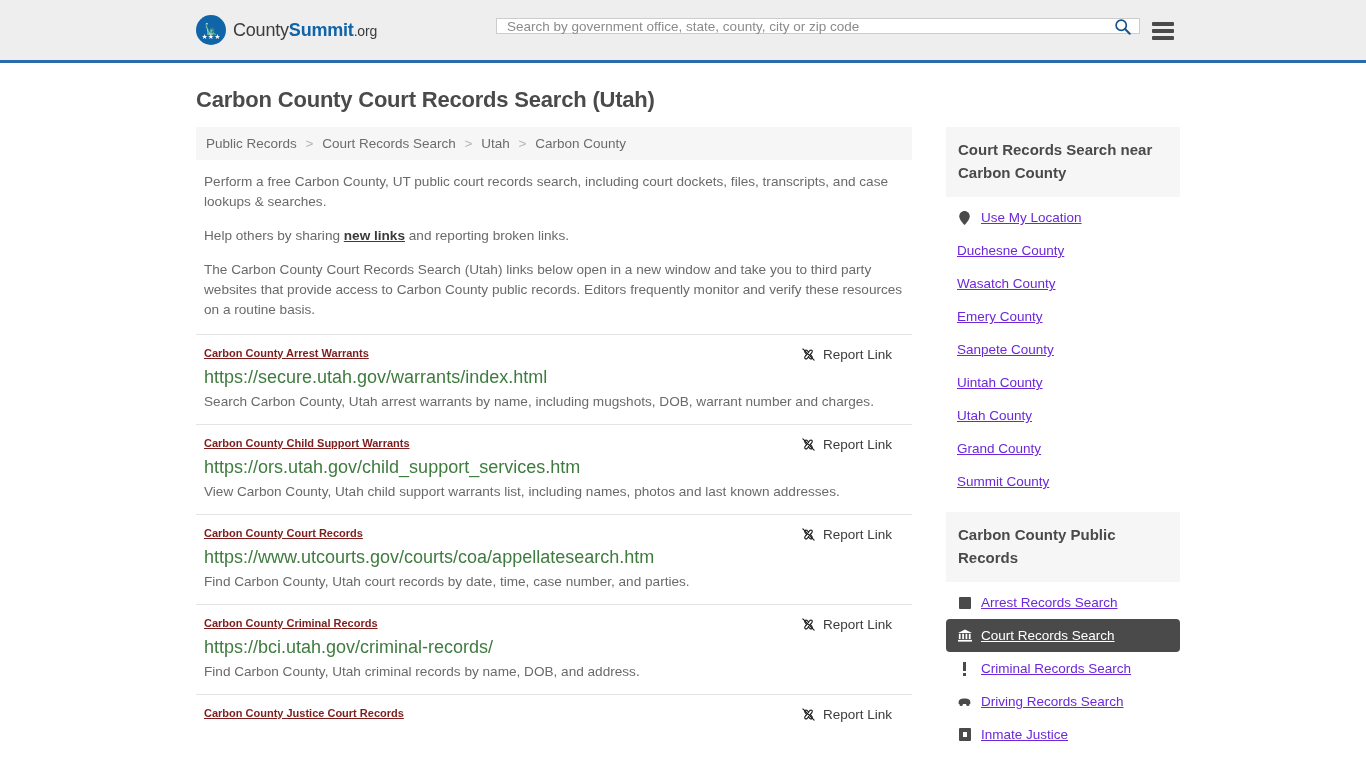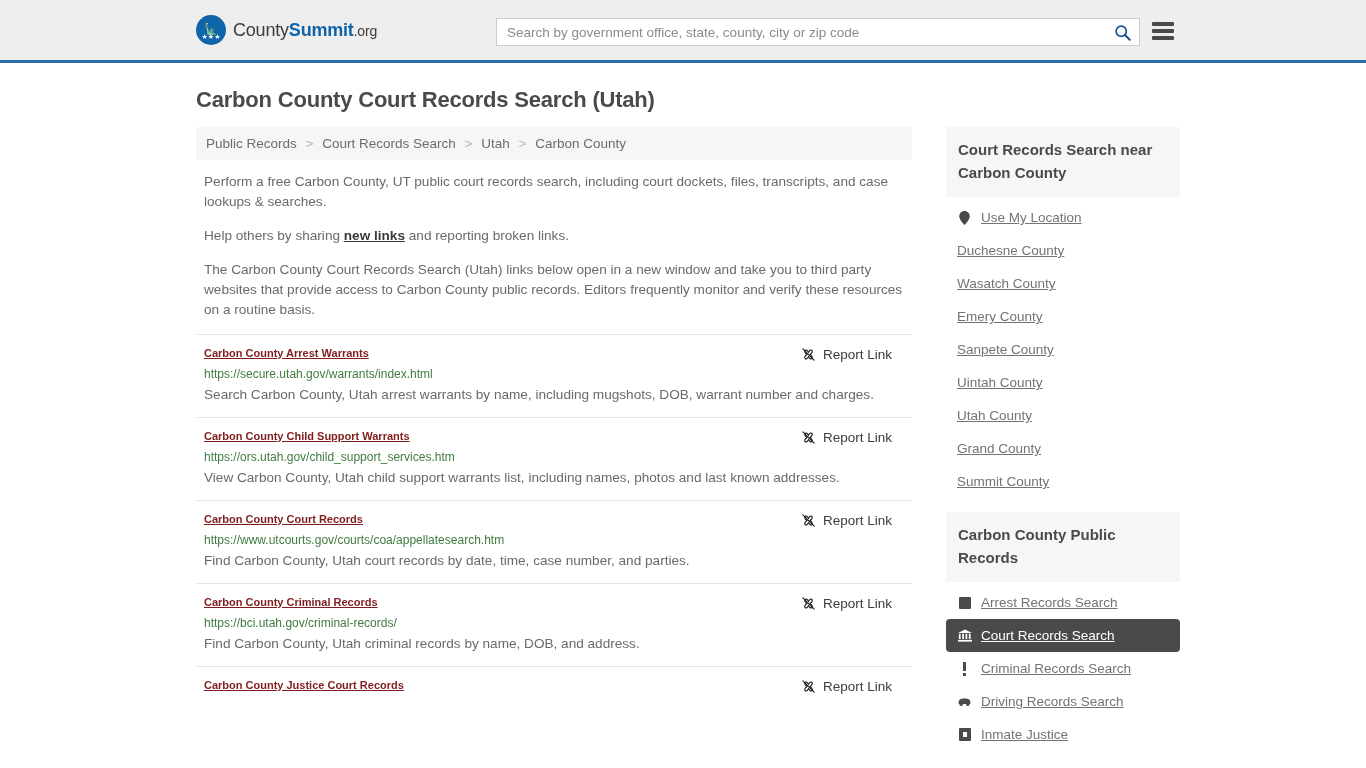"Search by government office, state," .search-wrap { height: 28px -> 16px }
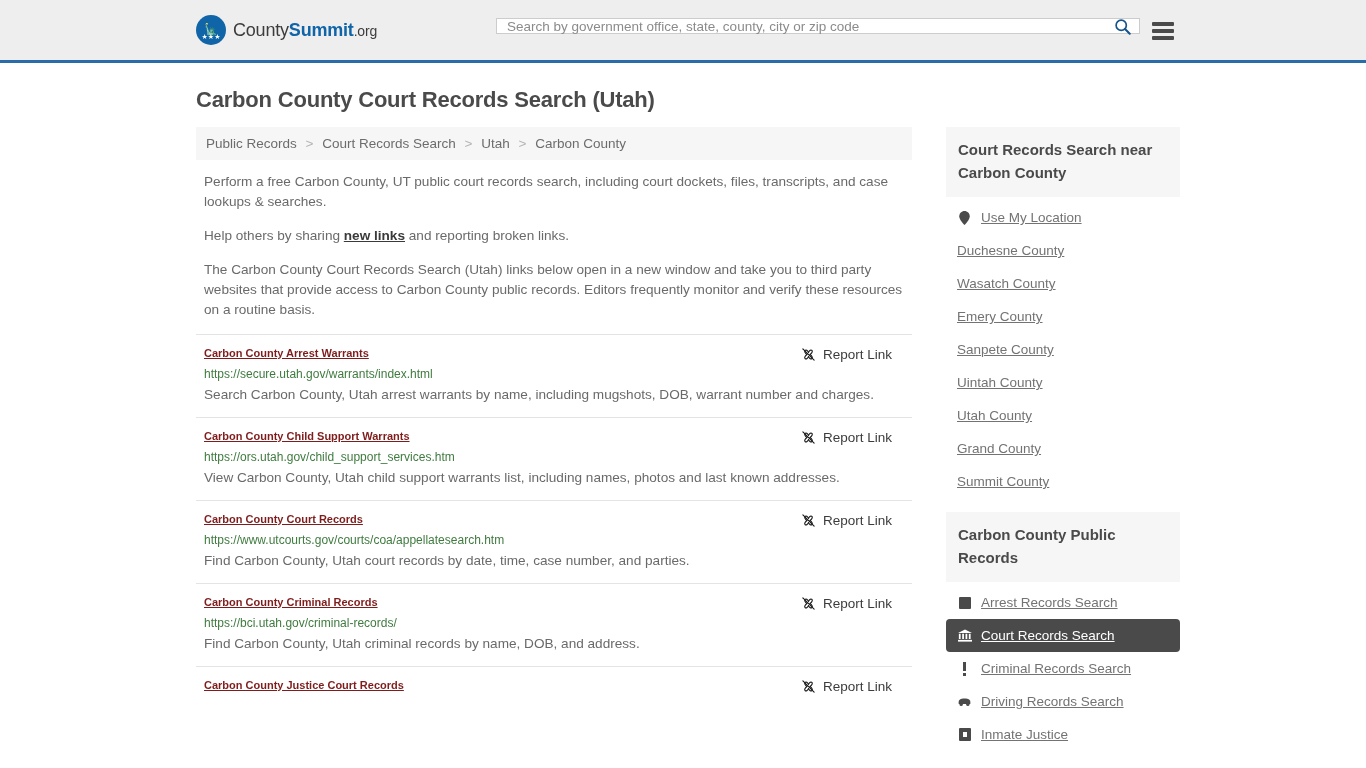"Use My Location" .side-item .lbl { color: #737373 -> #6d28d9 }
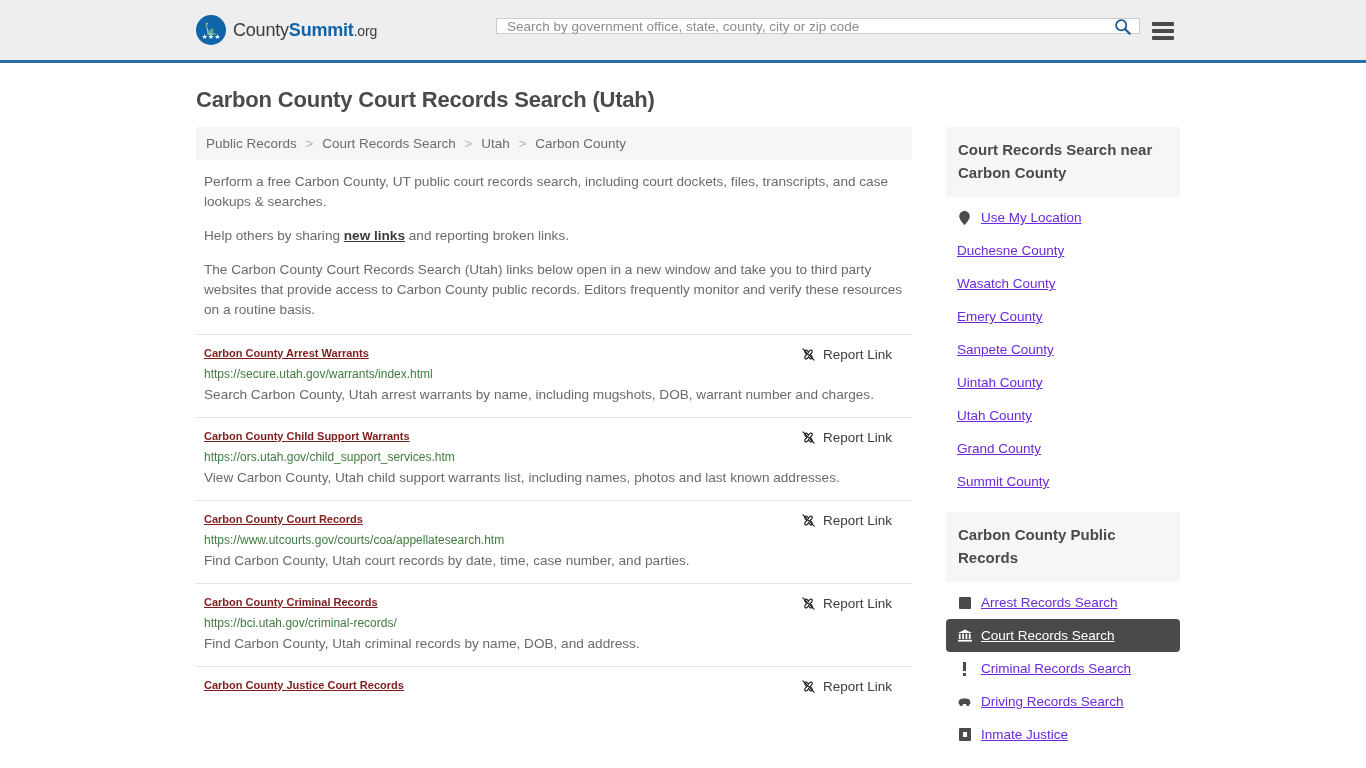"https://secure.utah.gov/warrants/index.h" .result-url { font-size: 12px -> 18px }
